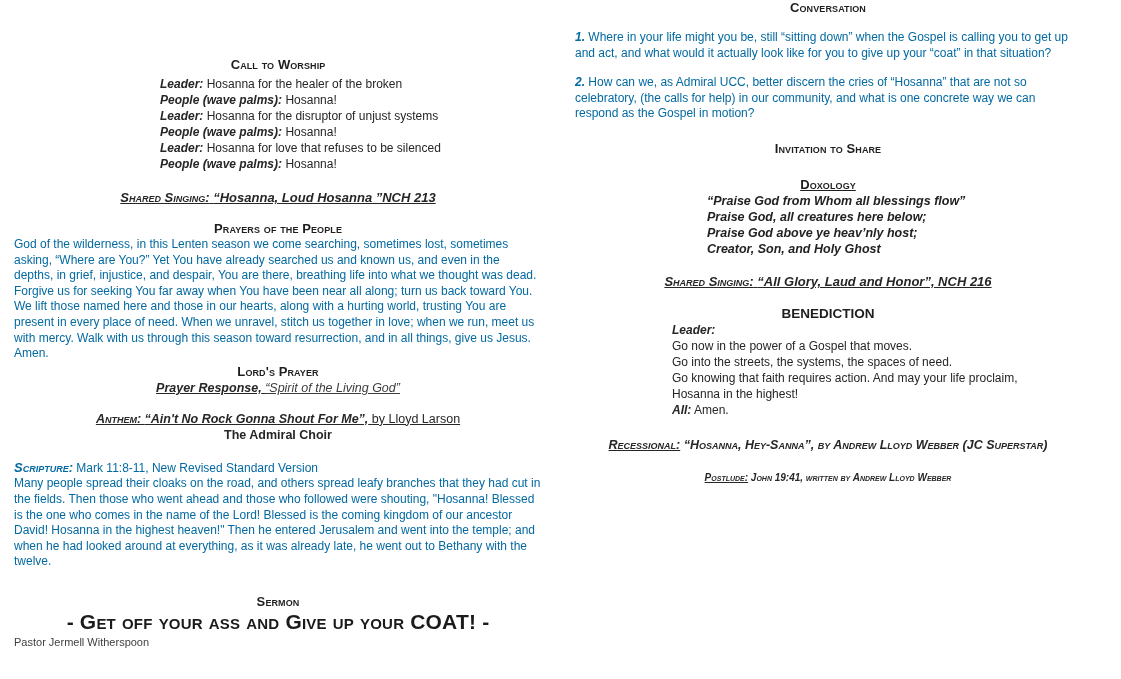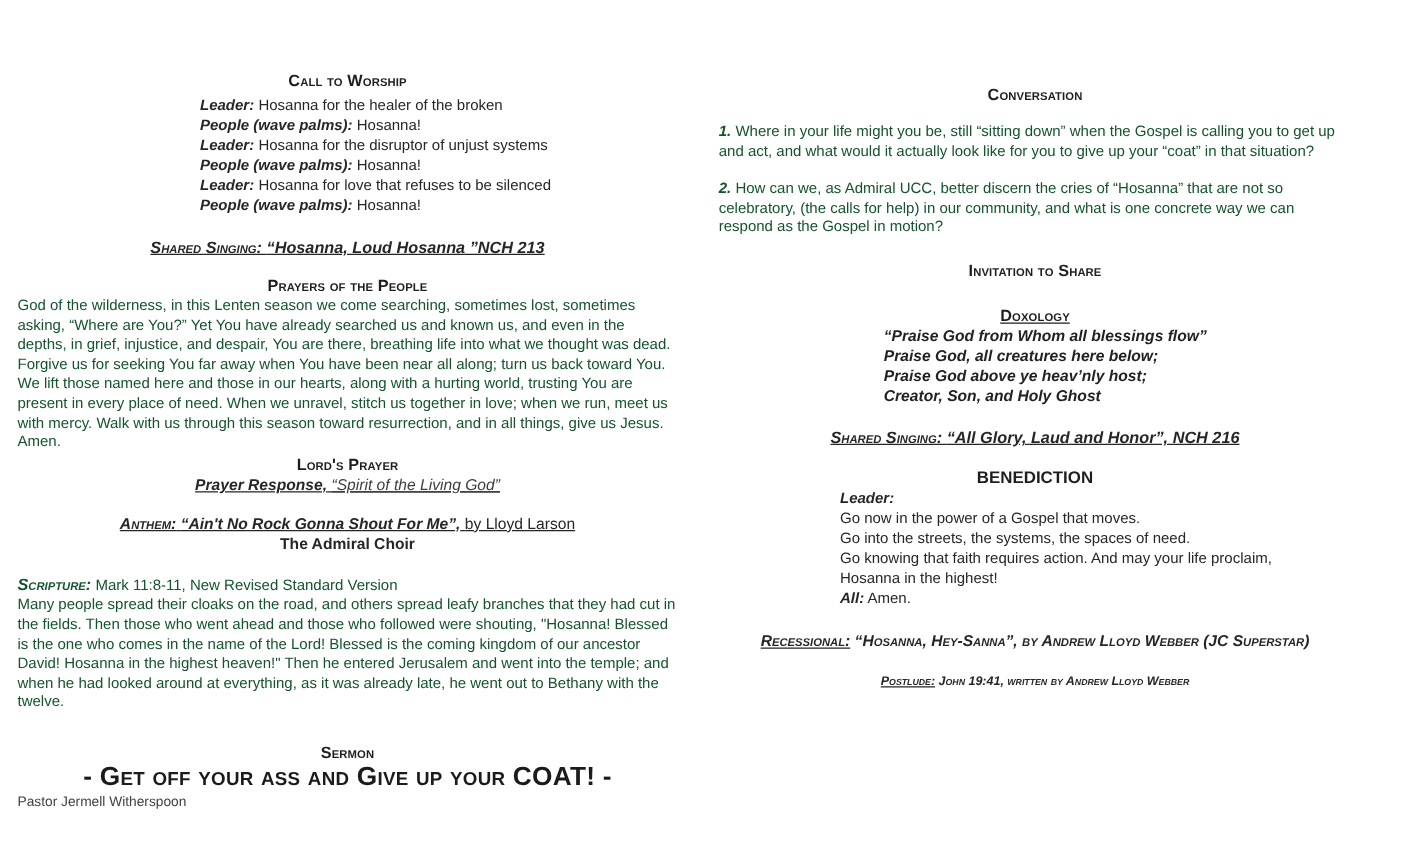"Conversation" .col-right { padding-top: 68px -> none }
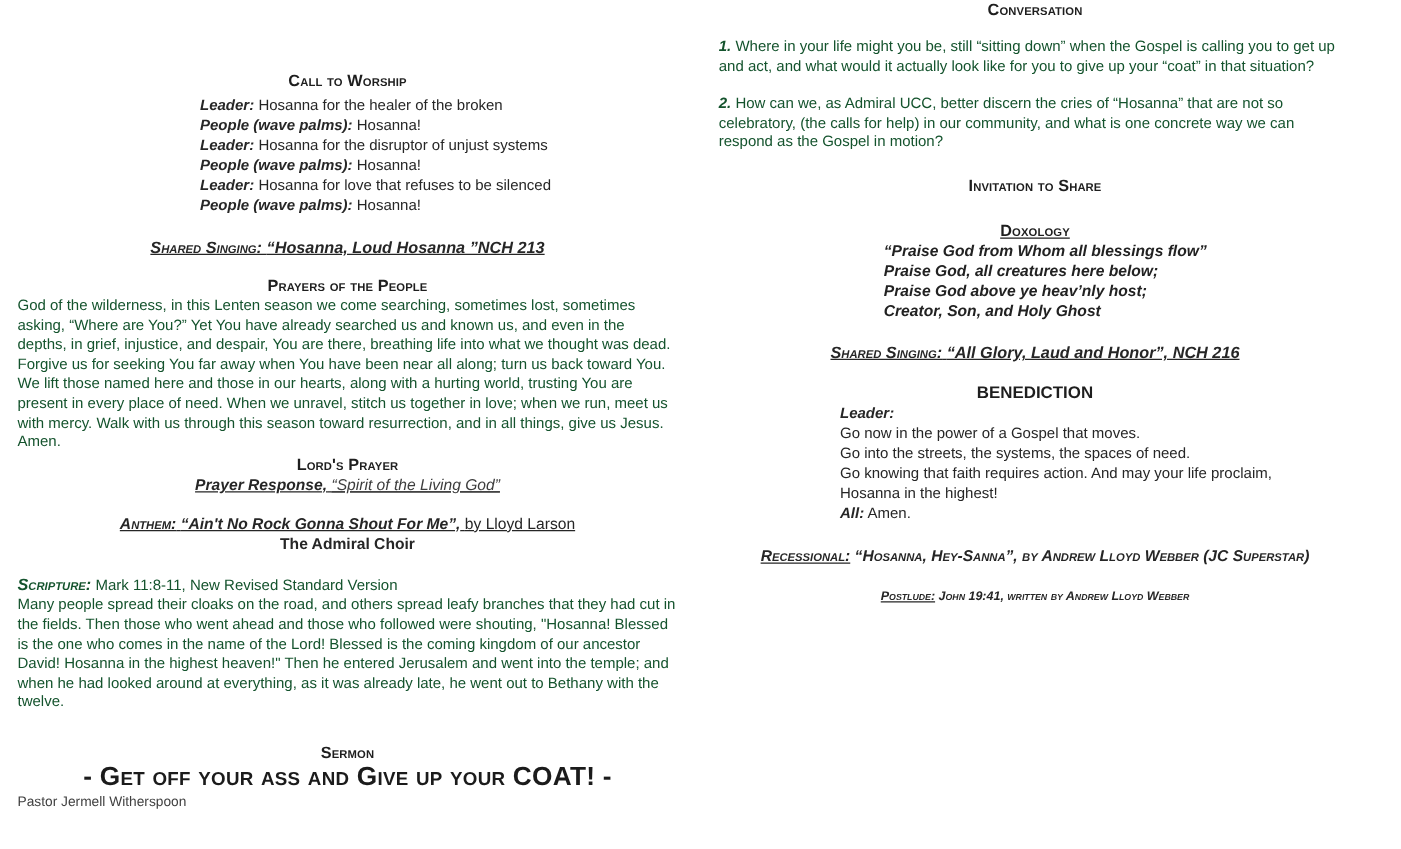"1. Where in your life" .body-par { color: #14532d -> #0369a1 }
